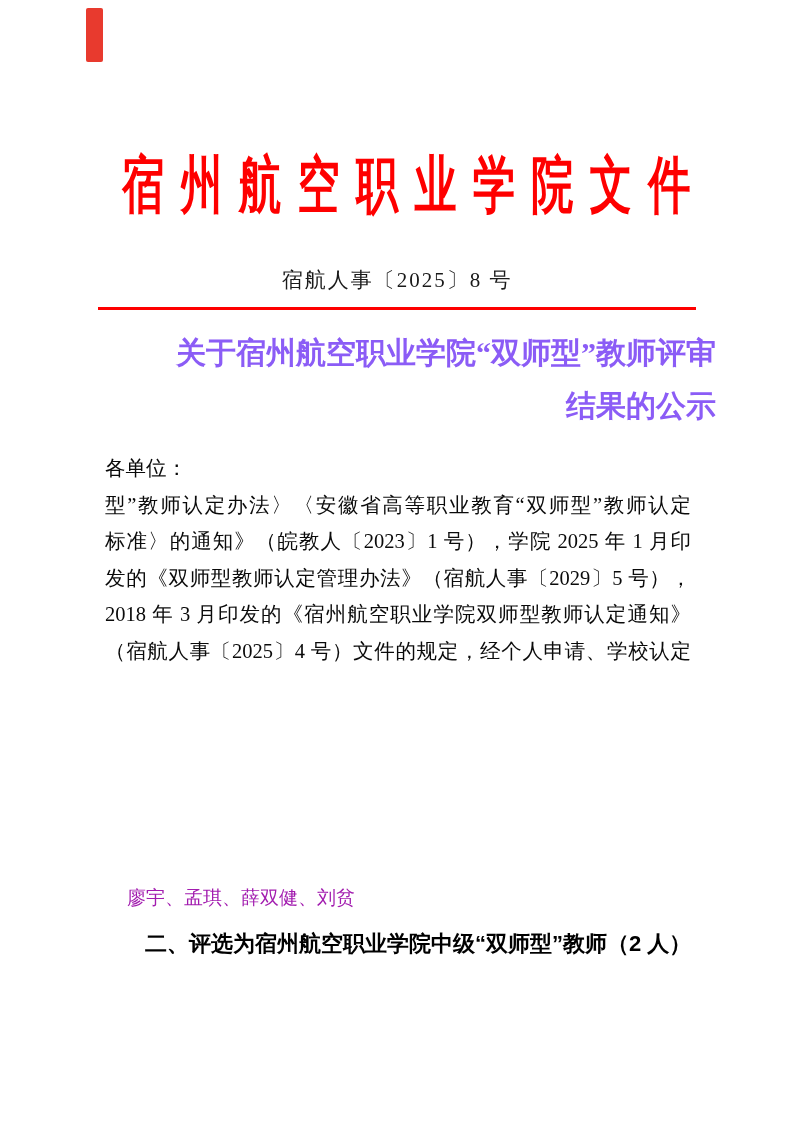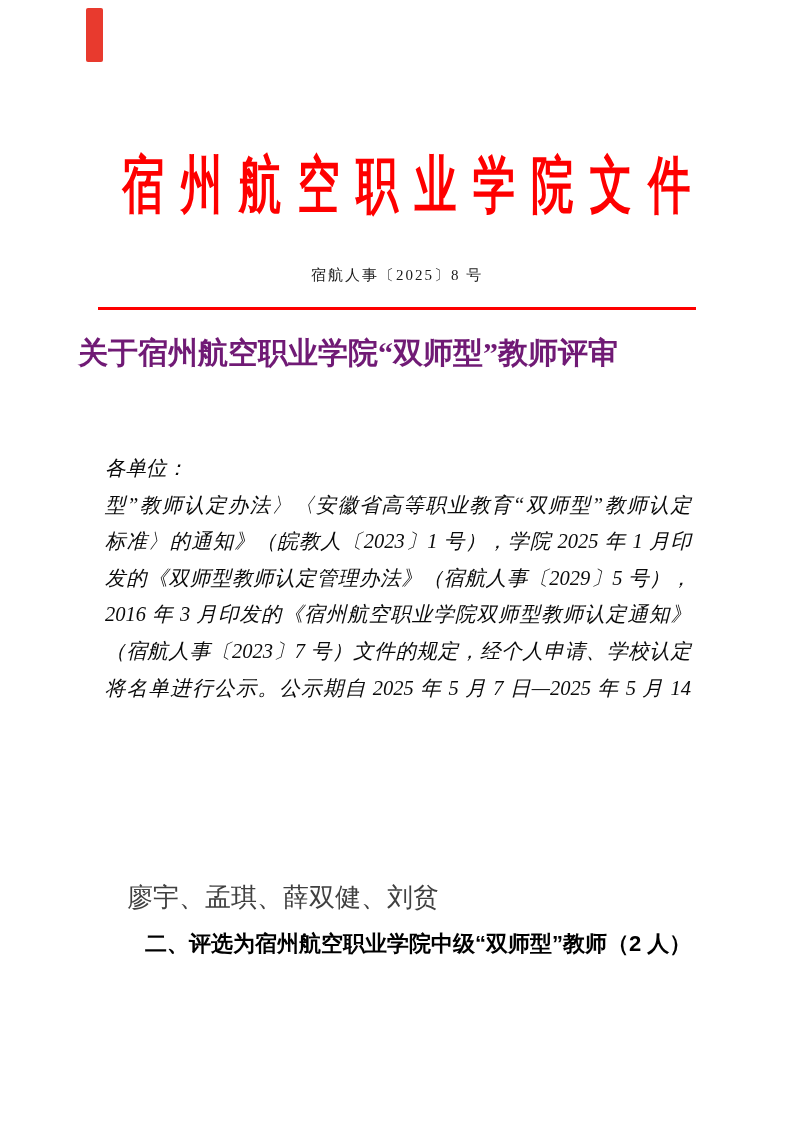"宿航人事〔2025〕8 号" .docnum { font-size: 15px -> 21px }
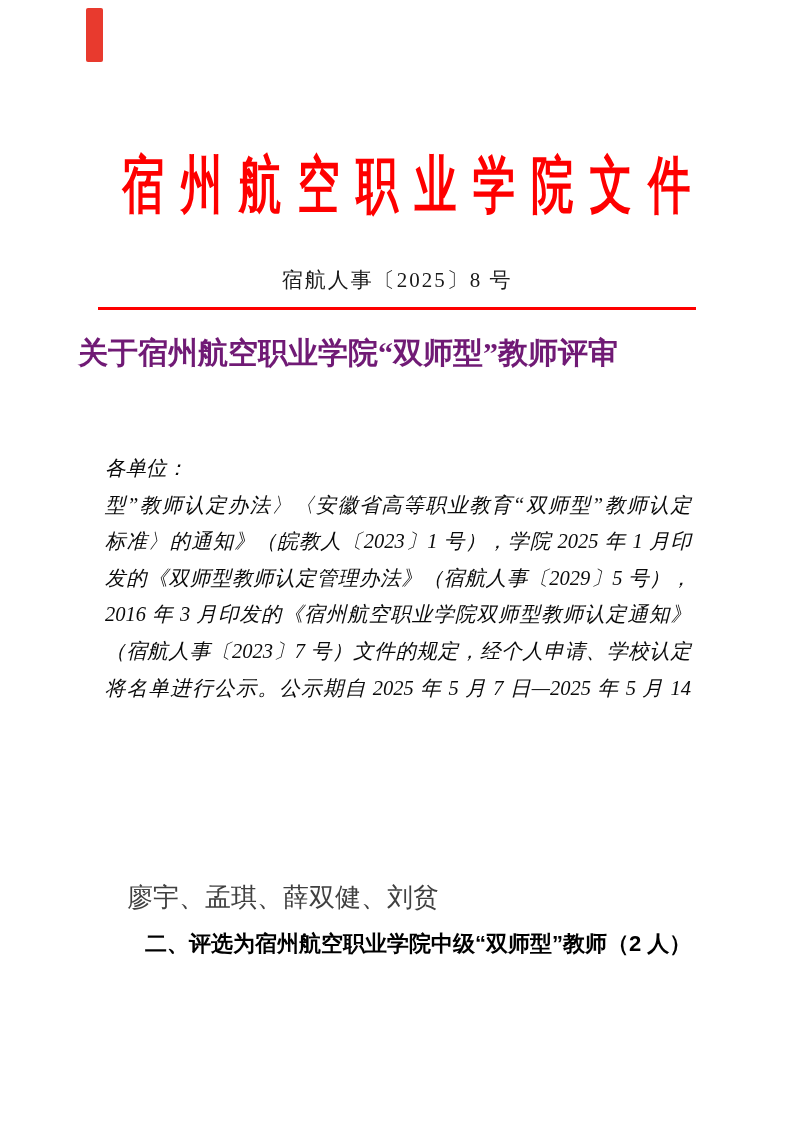"关于宿州航空职业学院“双师型”教师评审" .title { color: #701a75 -> #8b5cf6; text-align: left -> right }
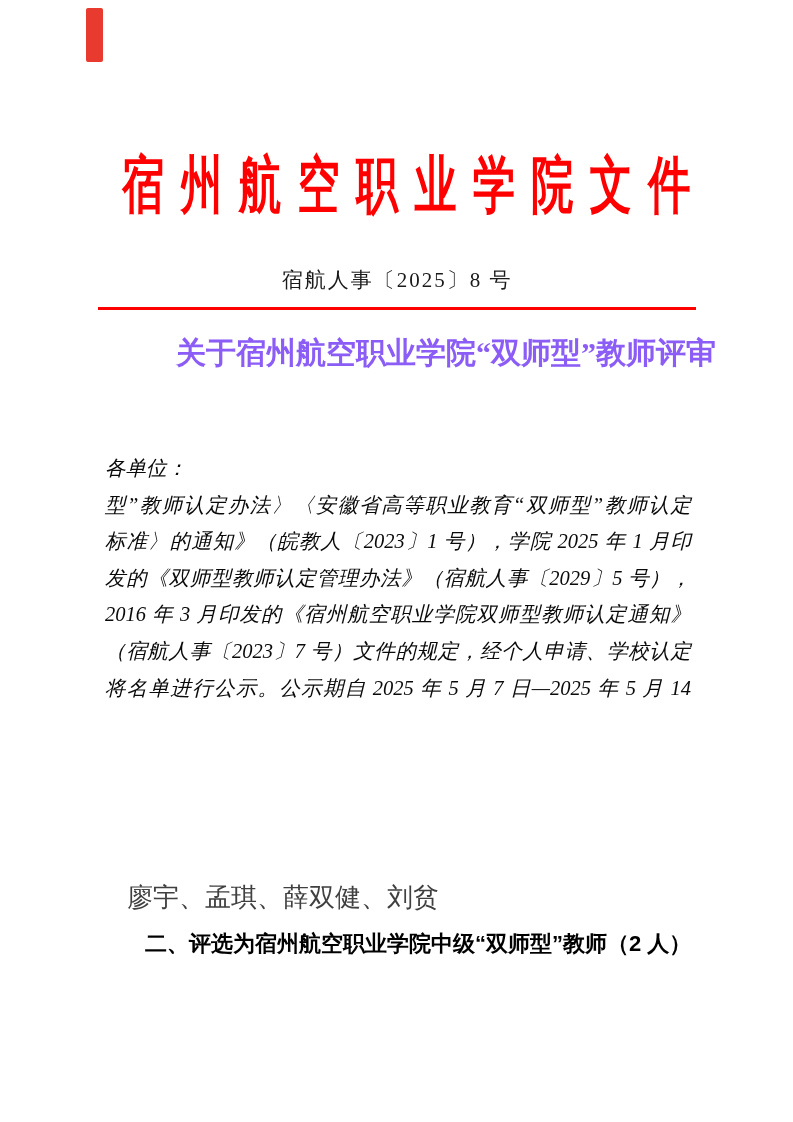"结果的公示" div { html: none -> <div>结果的公示</div> }
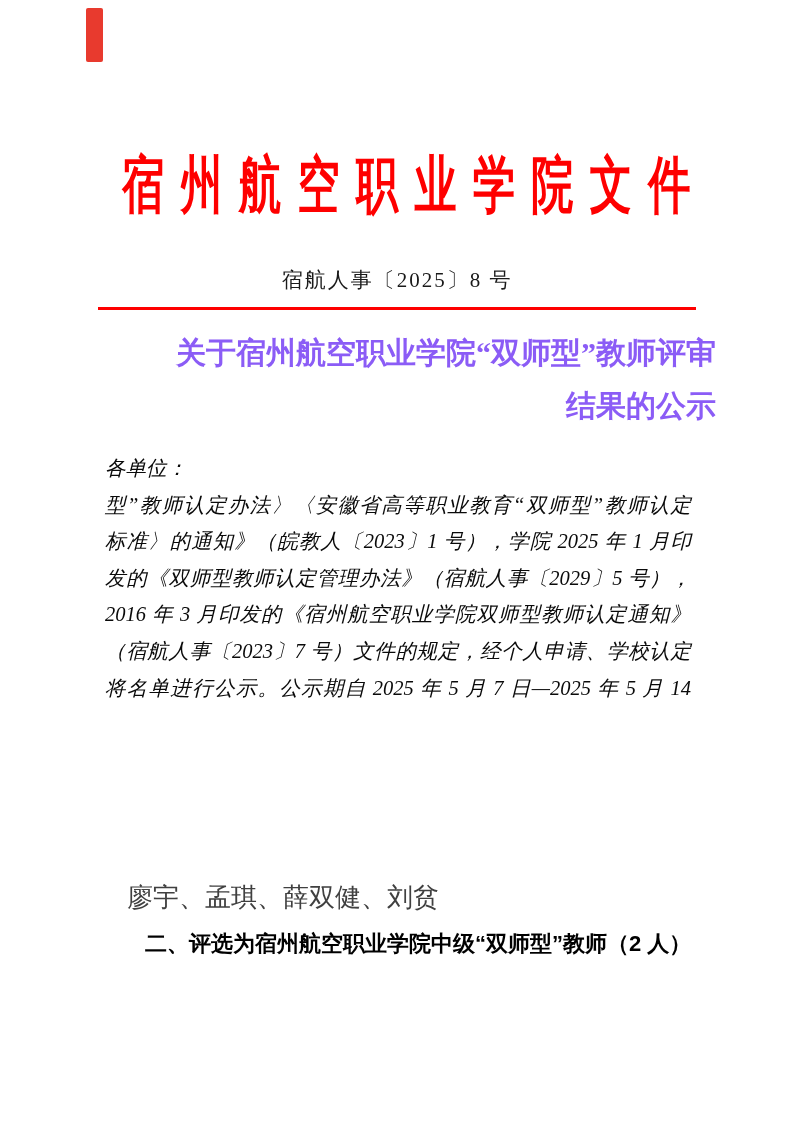"各单位：" .body-block { font-style: italic -> none }
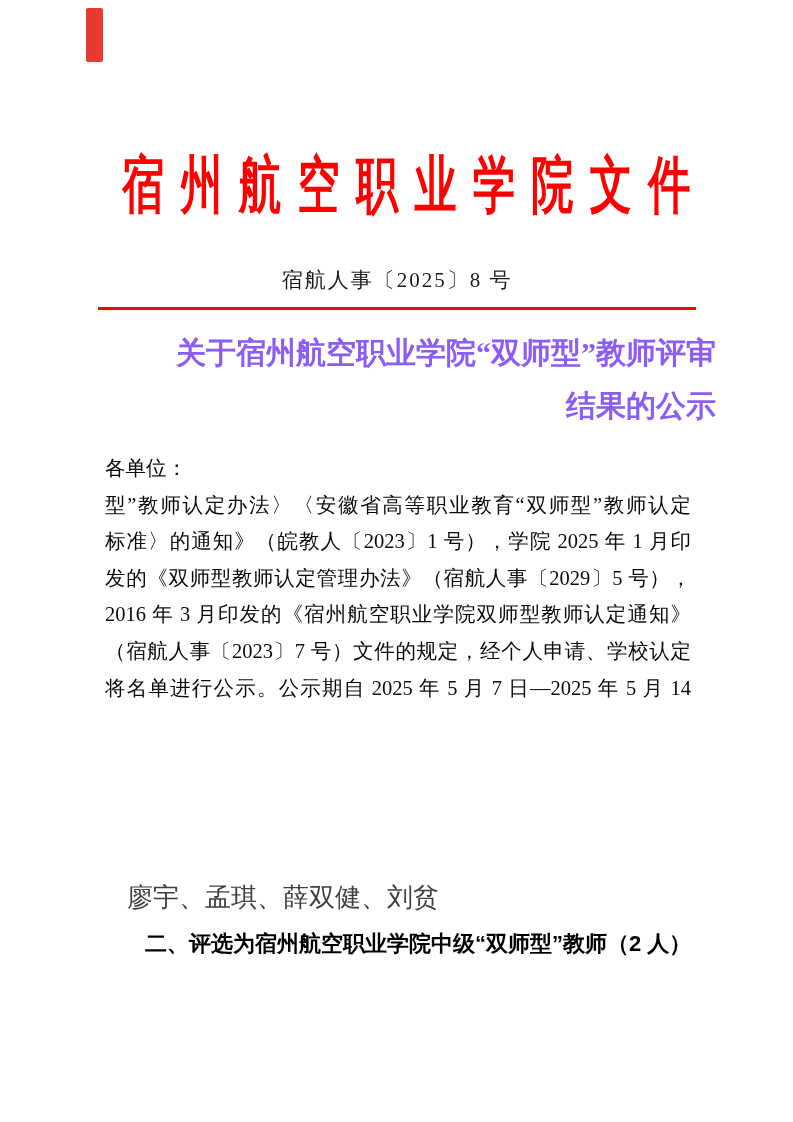"2016 年 3 月印发的《宿州航空职业学院双师型教师认定通知》" div.bline { text: 2016 -> 2018 }
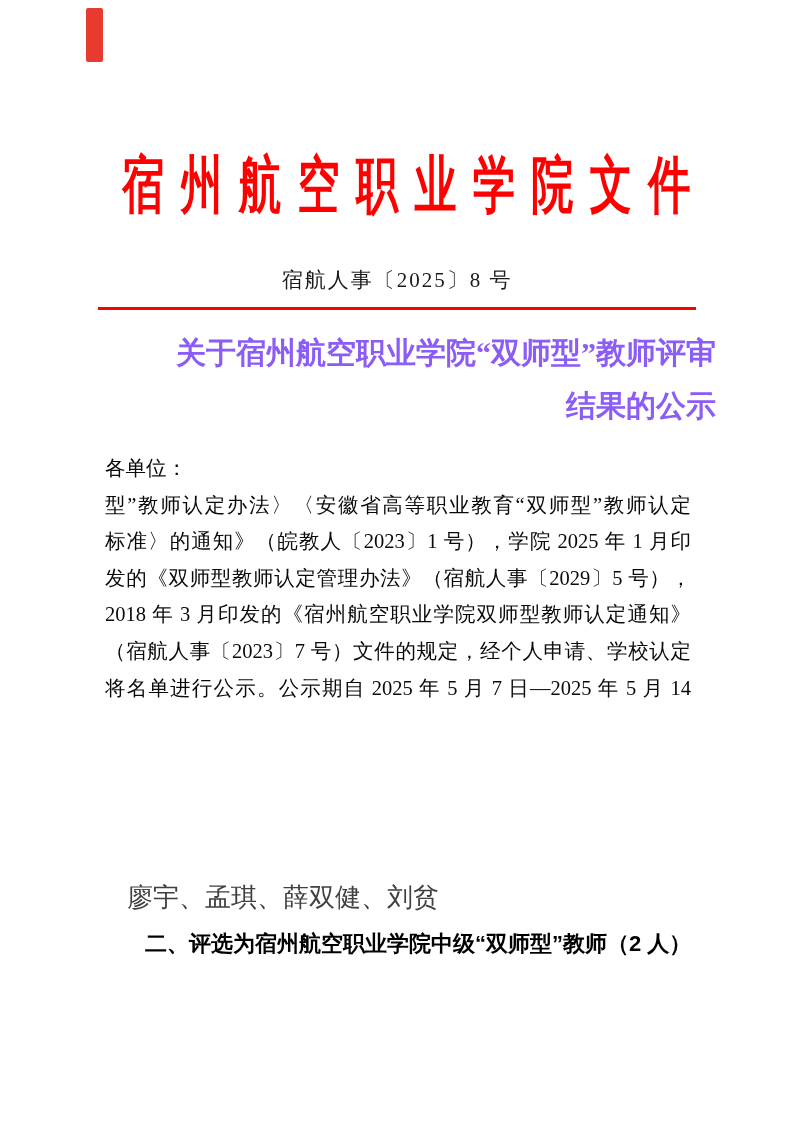"（宿航人事〔2023〕7 号）文件的规定，经个人申请、学校认定" div.bline { text: 2023〕7 -> 2025〕4 }
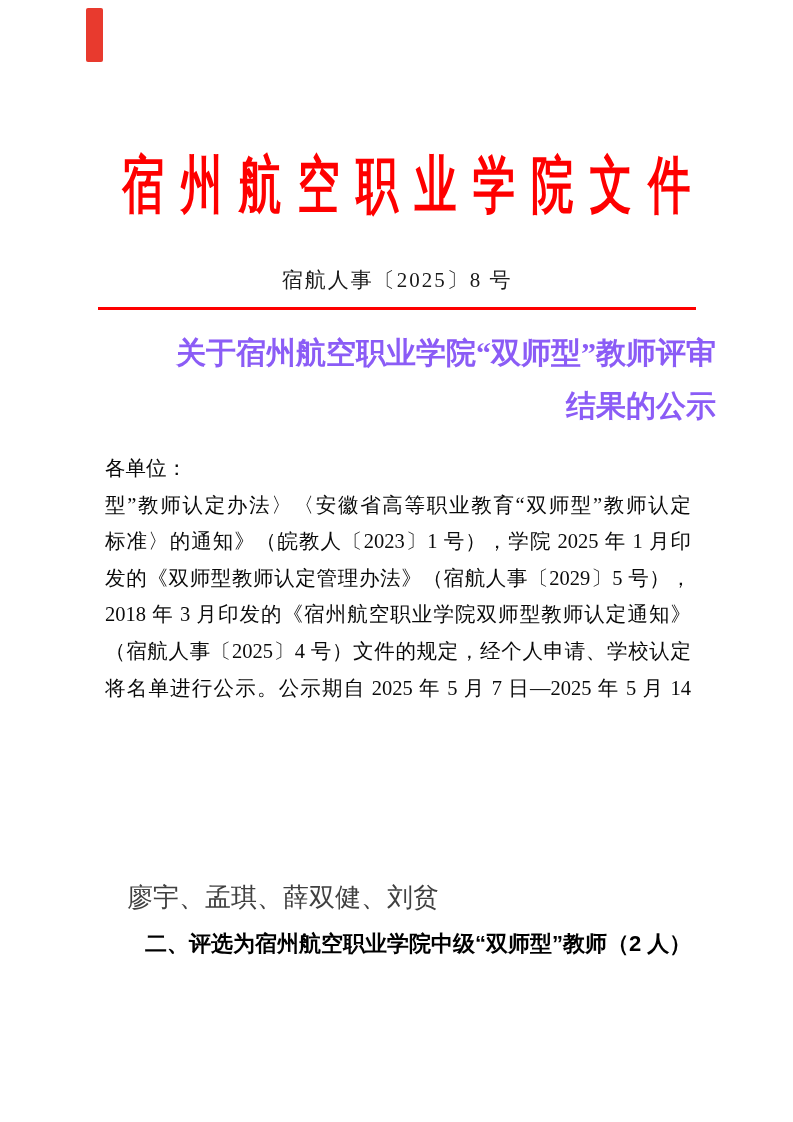"将名单进行公示。公示期自 2025 年 5 月" div.bline { html: <div>将名单进行公示。公示期自 2025 年 5 月 7 日—2025 年 5 月 14</div> -> none }
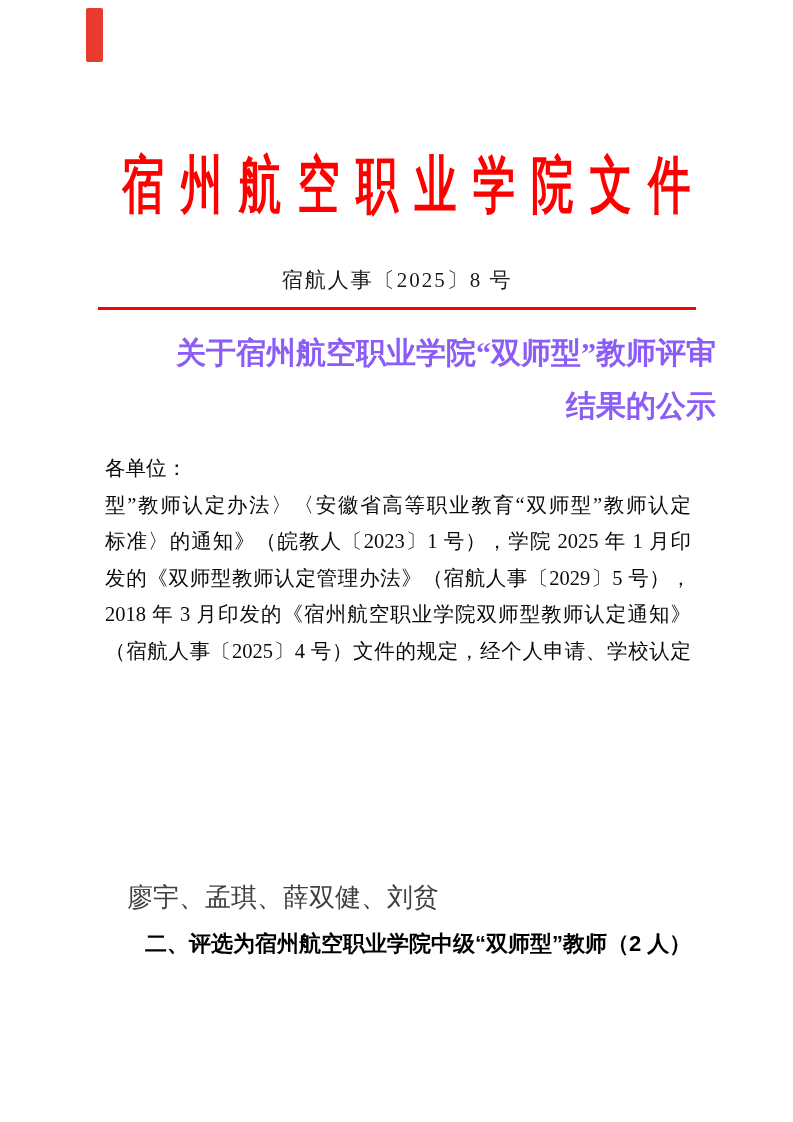"廖宇、孟琪、薛双健、刘贫" .names { color: #404040 -> #a21caf; font-size: 26px -> 19px }
